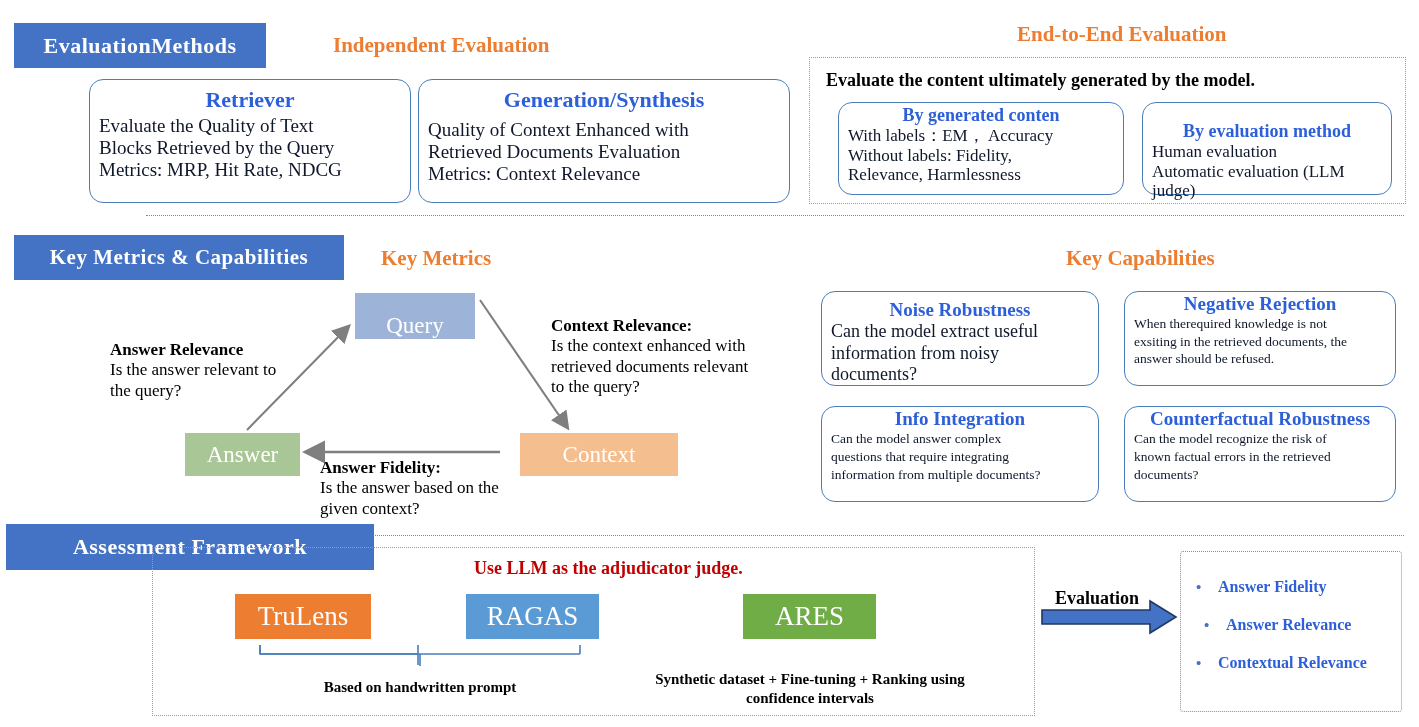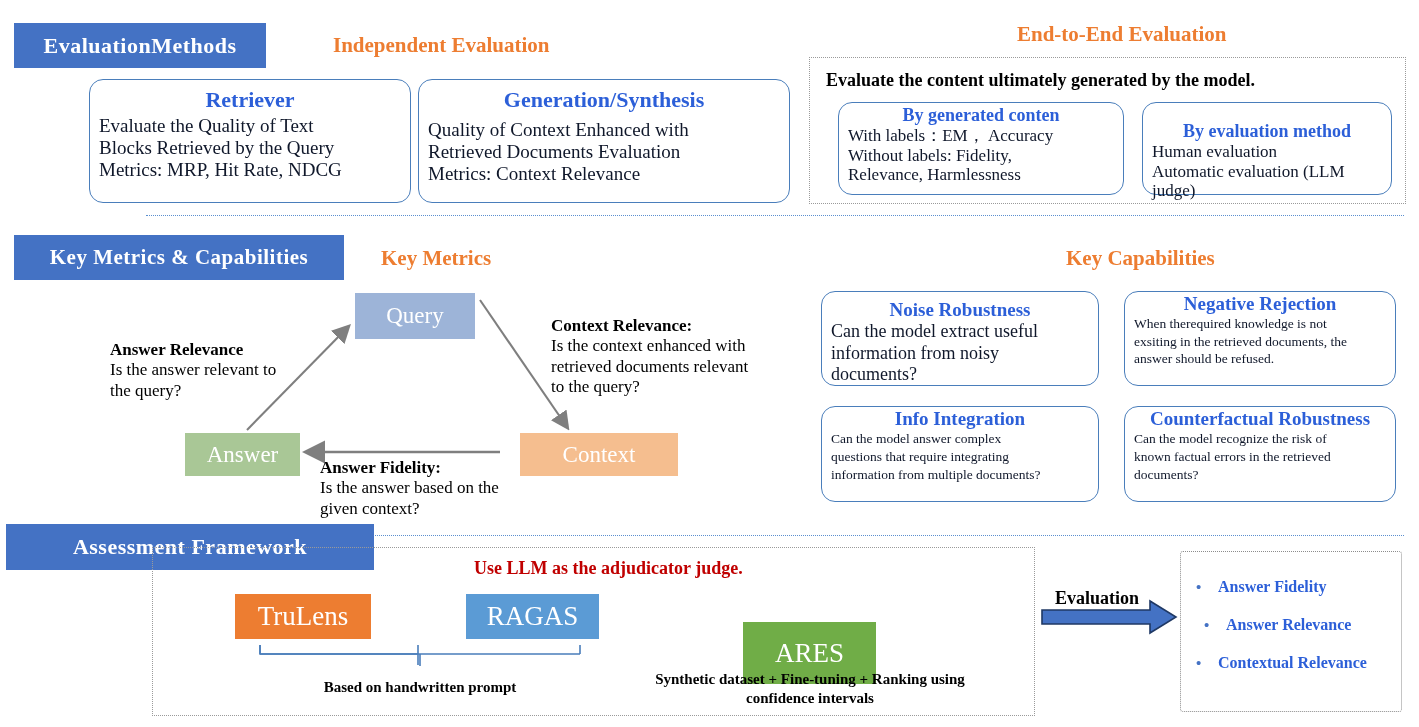"Query" div.node { align-items: none -> flex-end }
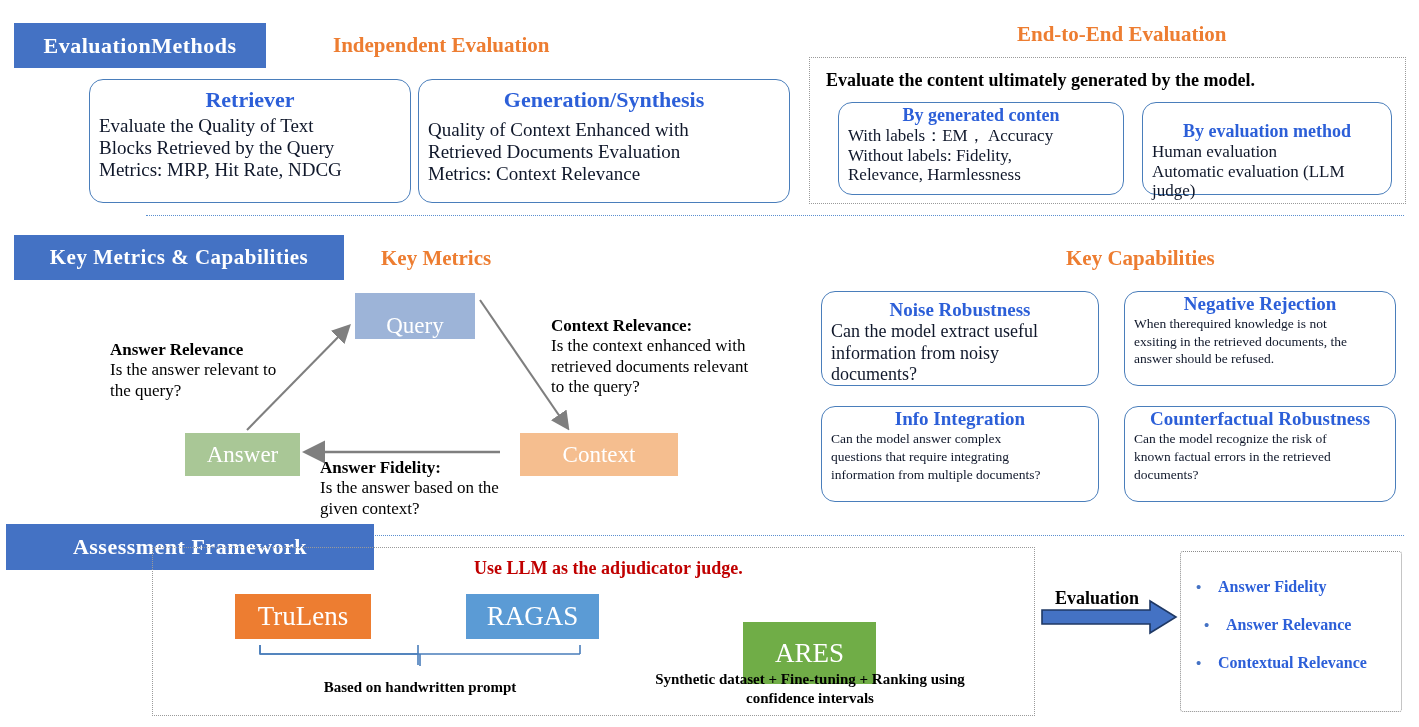"ARES" div.chip { height: 62px -> 45px; top: 622px -> 594px }
